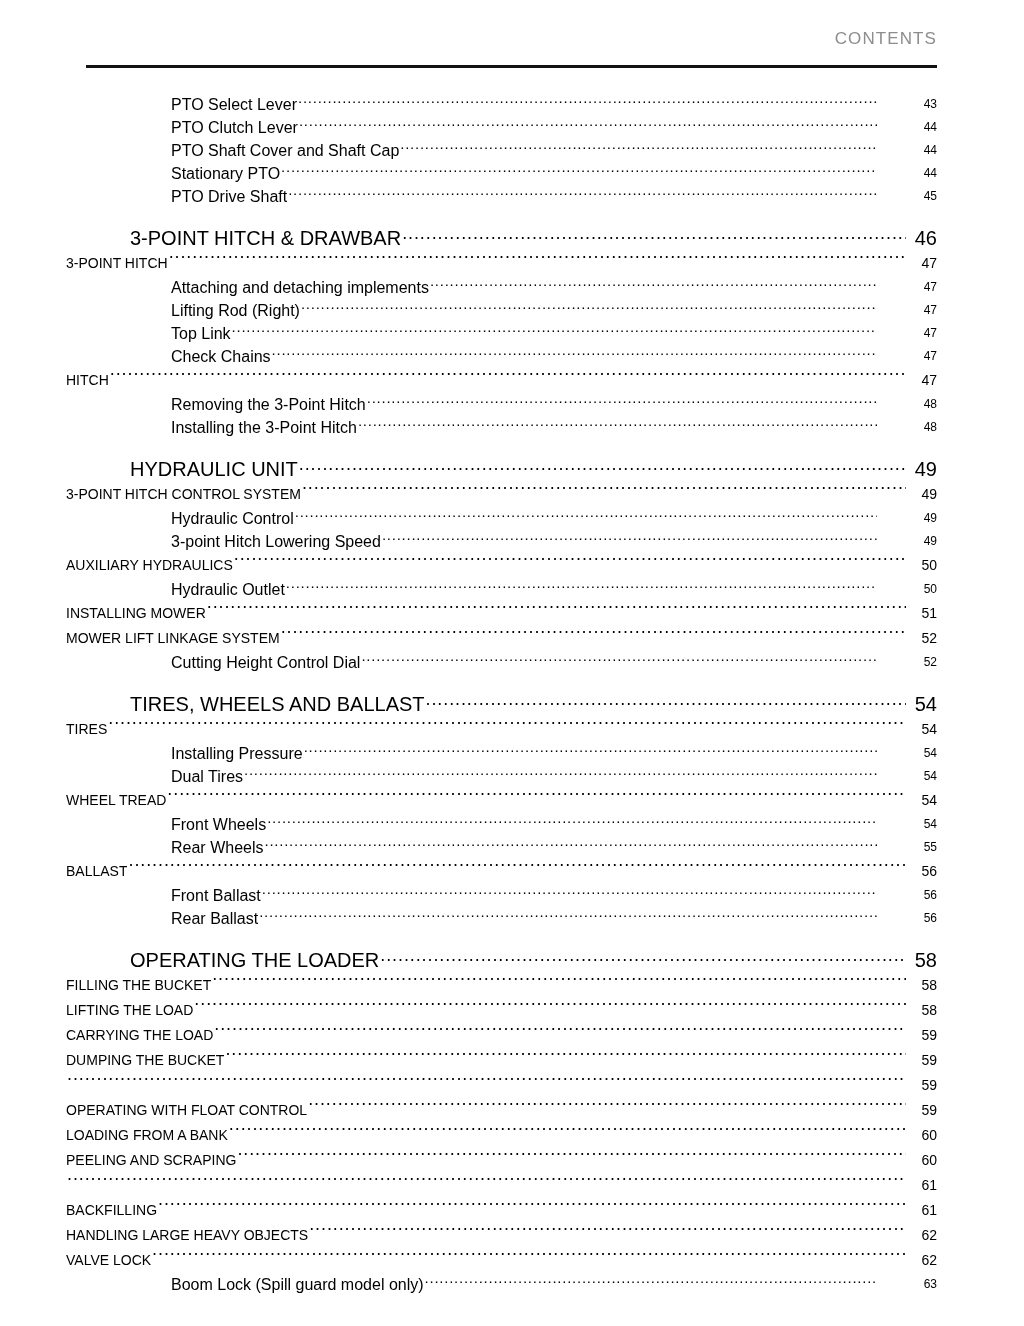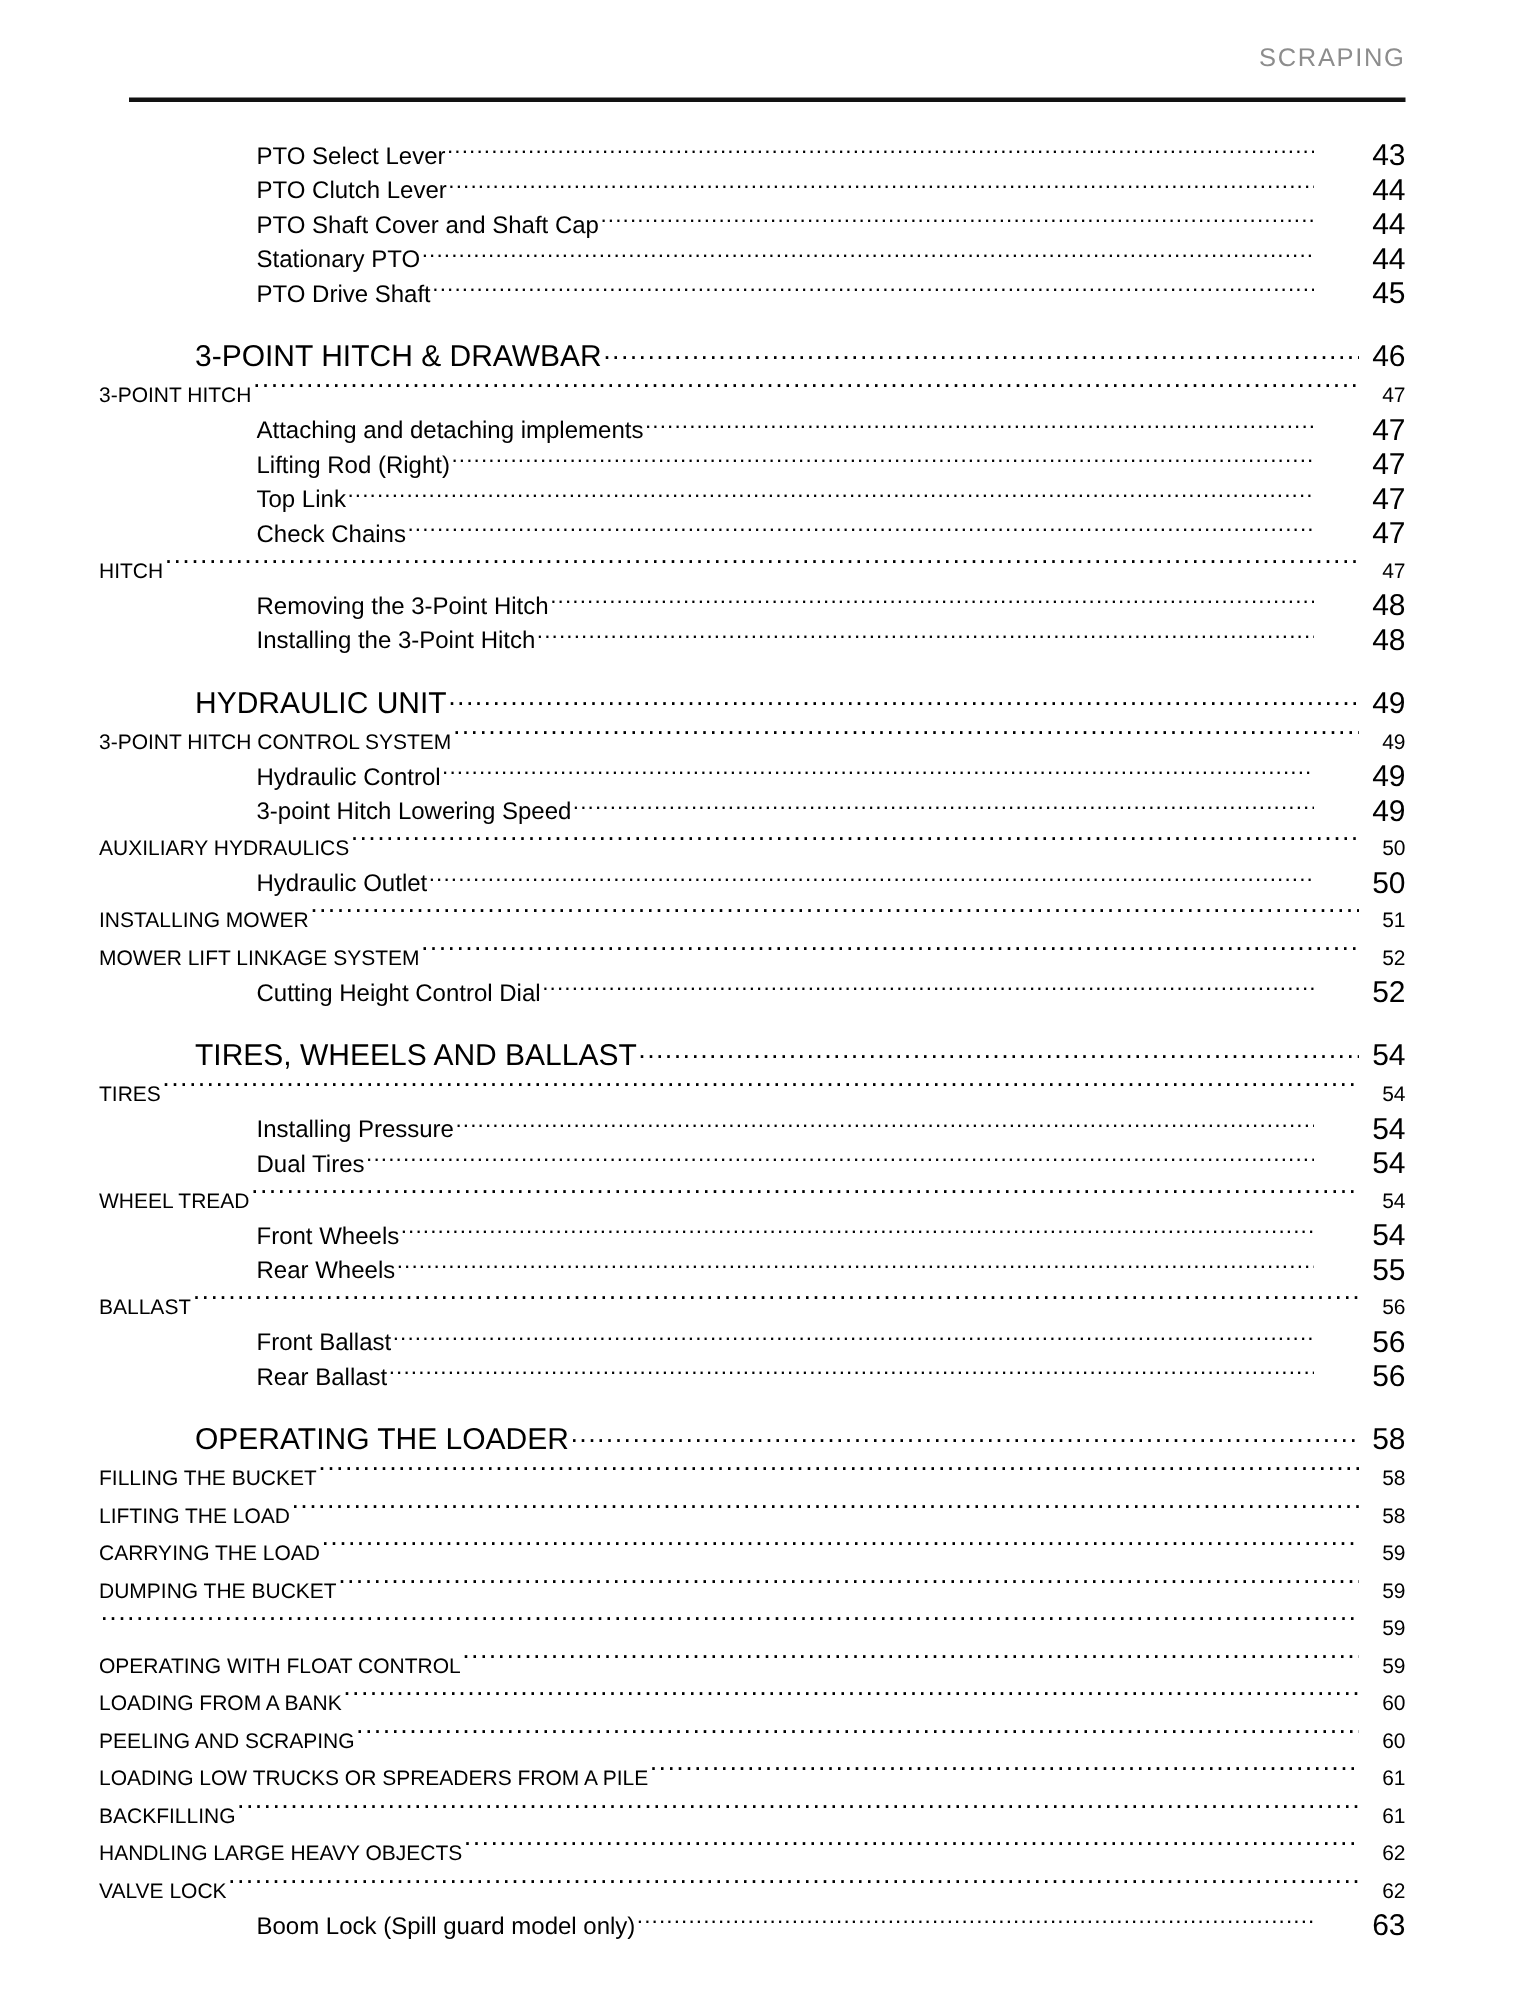"SCRAPING" div.header-title { text: SCRAPING -> CONTENTS }
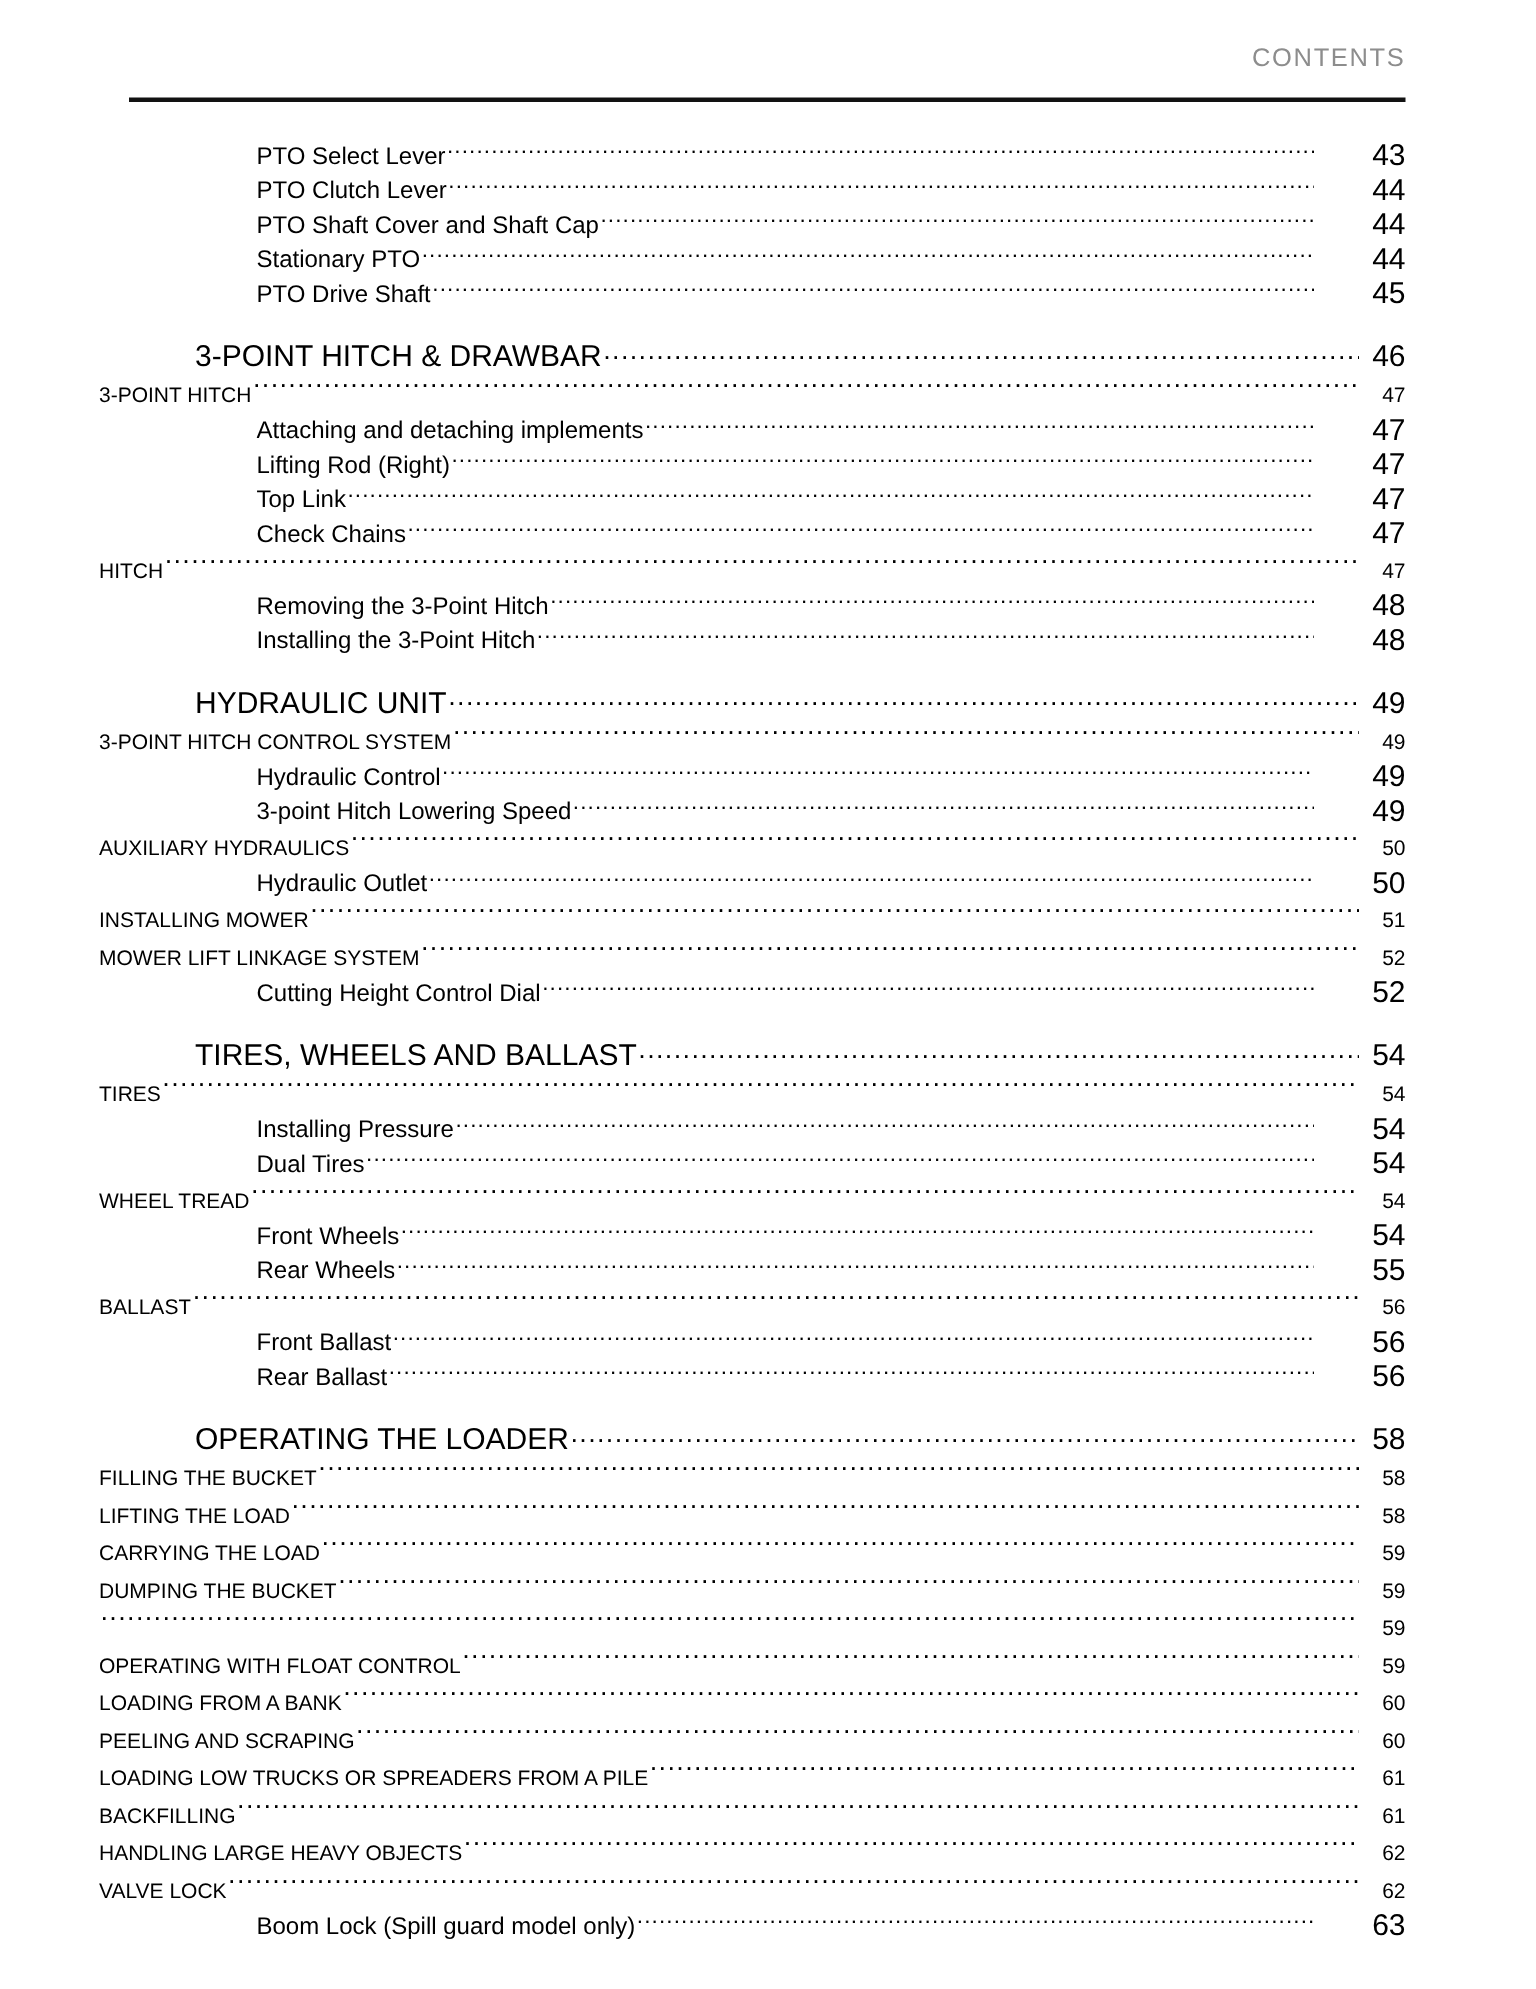"43" .lvl3 .page-num { font-size: 20px -> 12px }
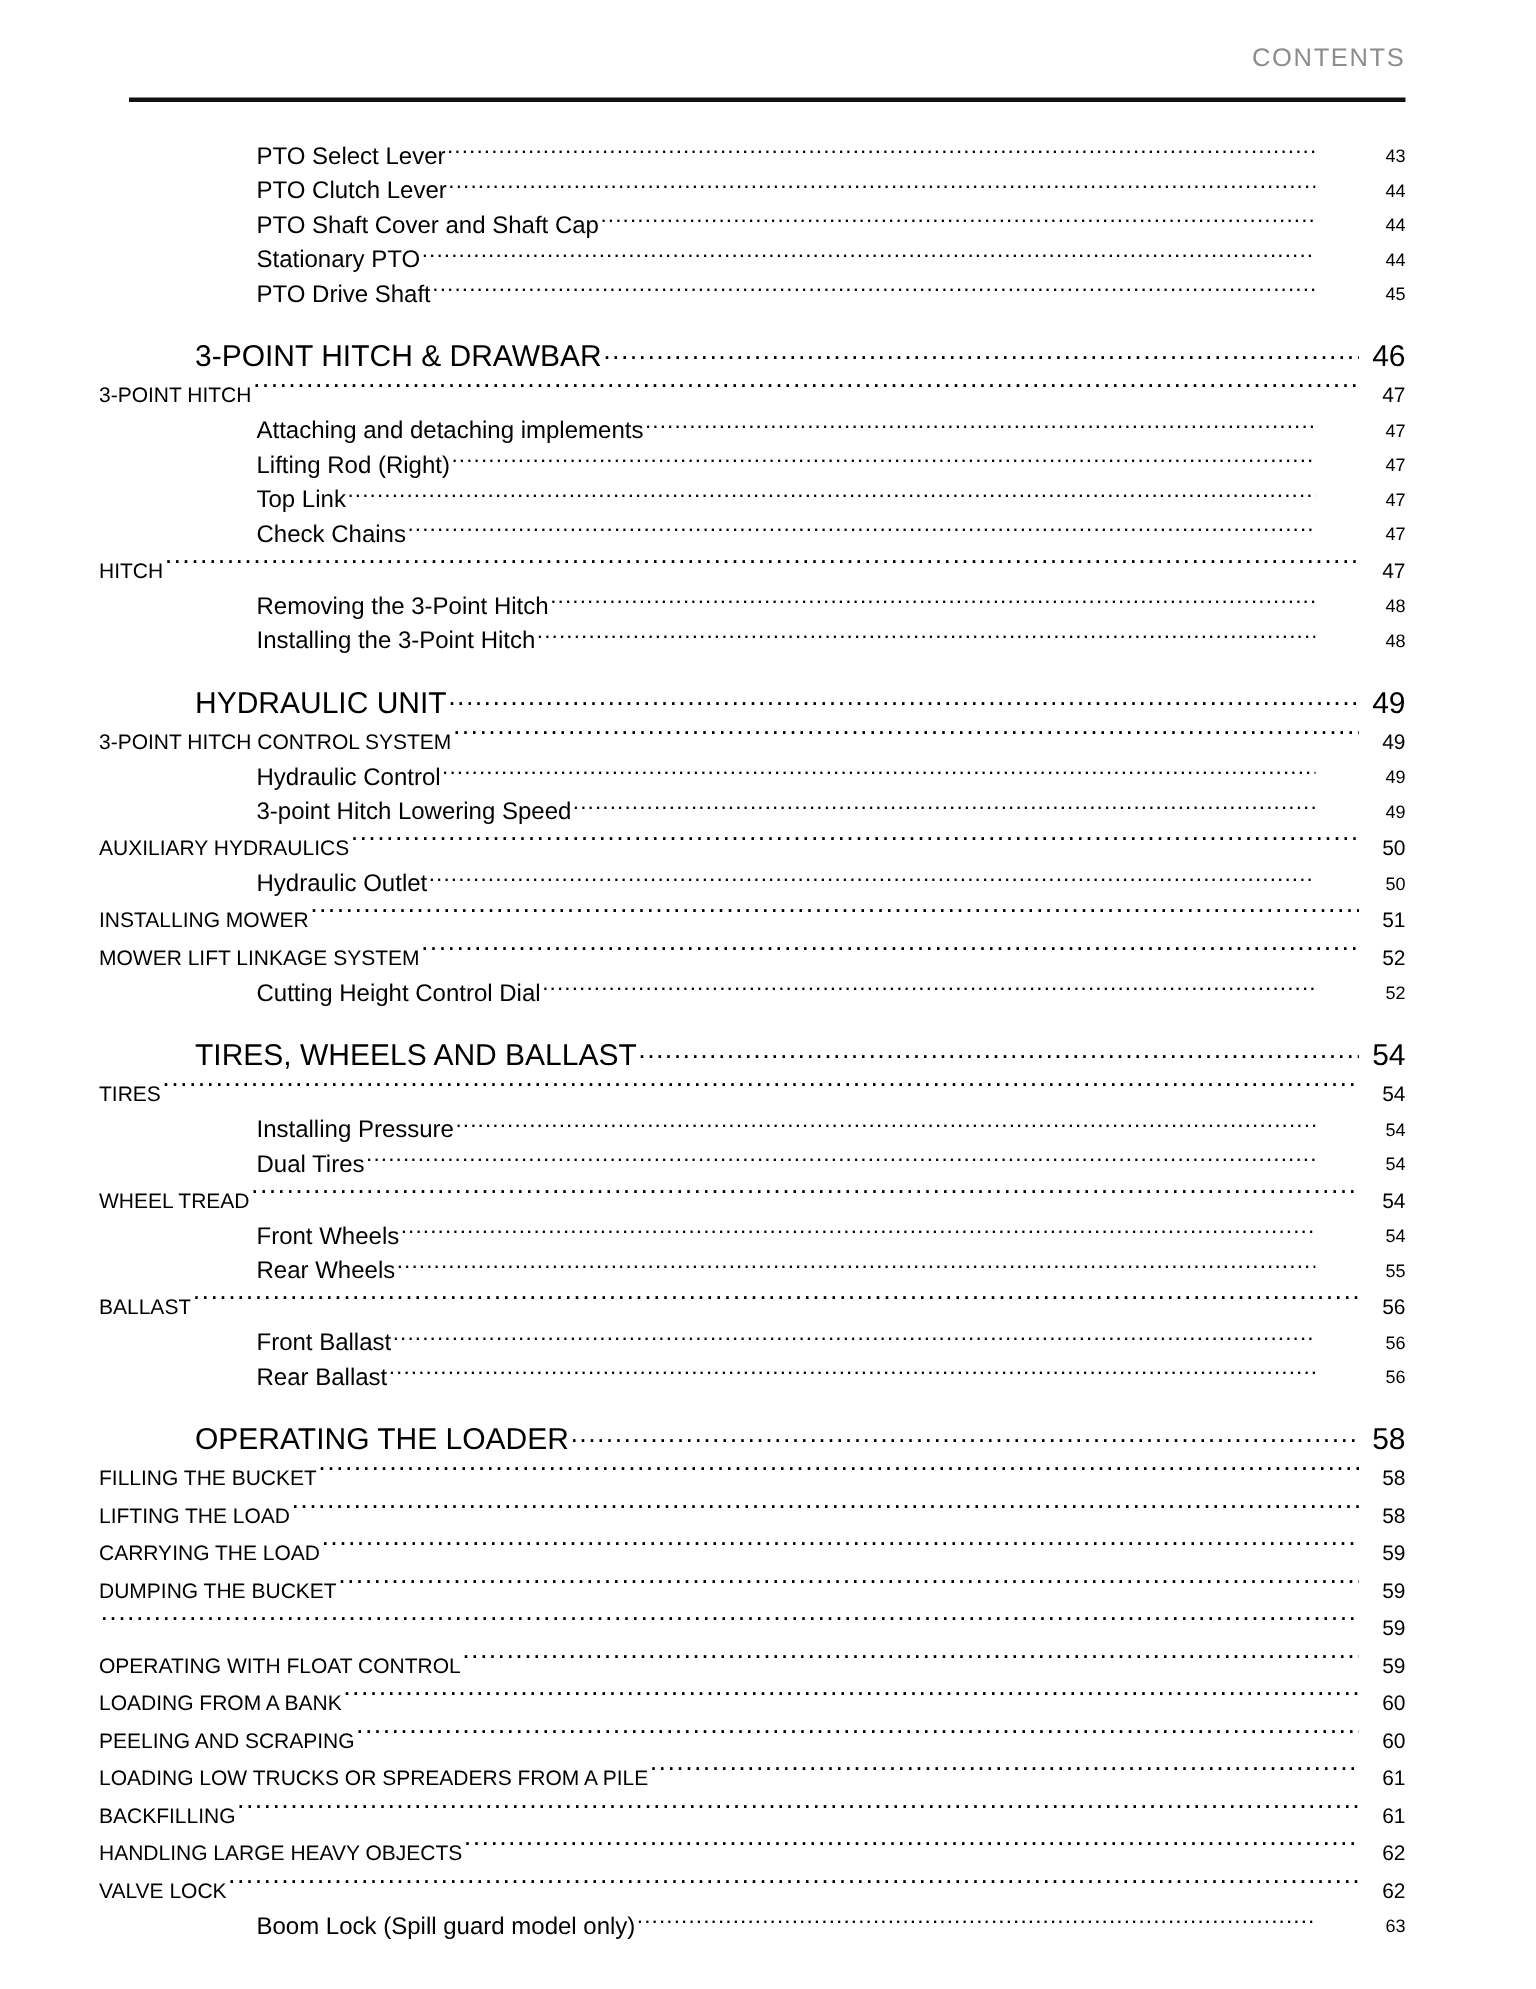"LOADING LOW TRUCKS OR SPREADERS" span.label { html: <span>LOADING LOW TRUCKS OR SPREADERS FROM A PILE</span> -> none }
